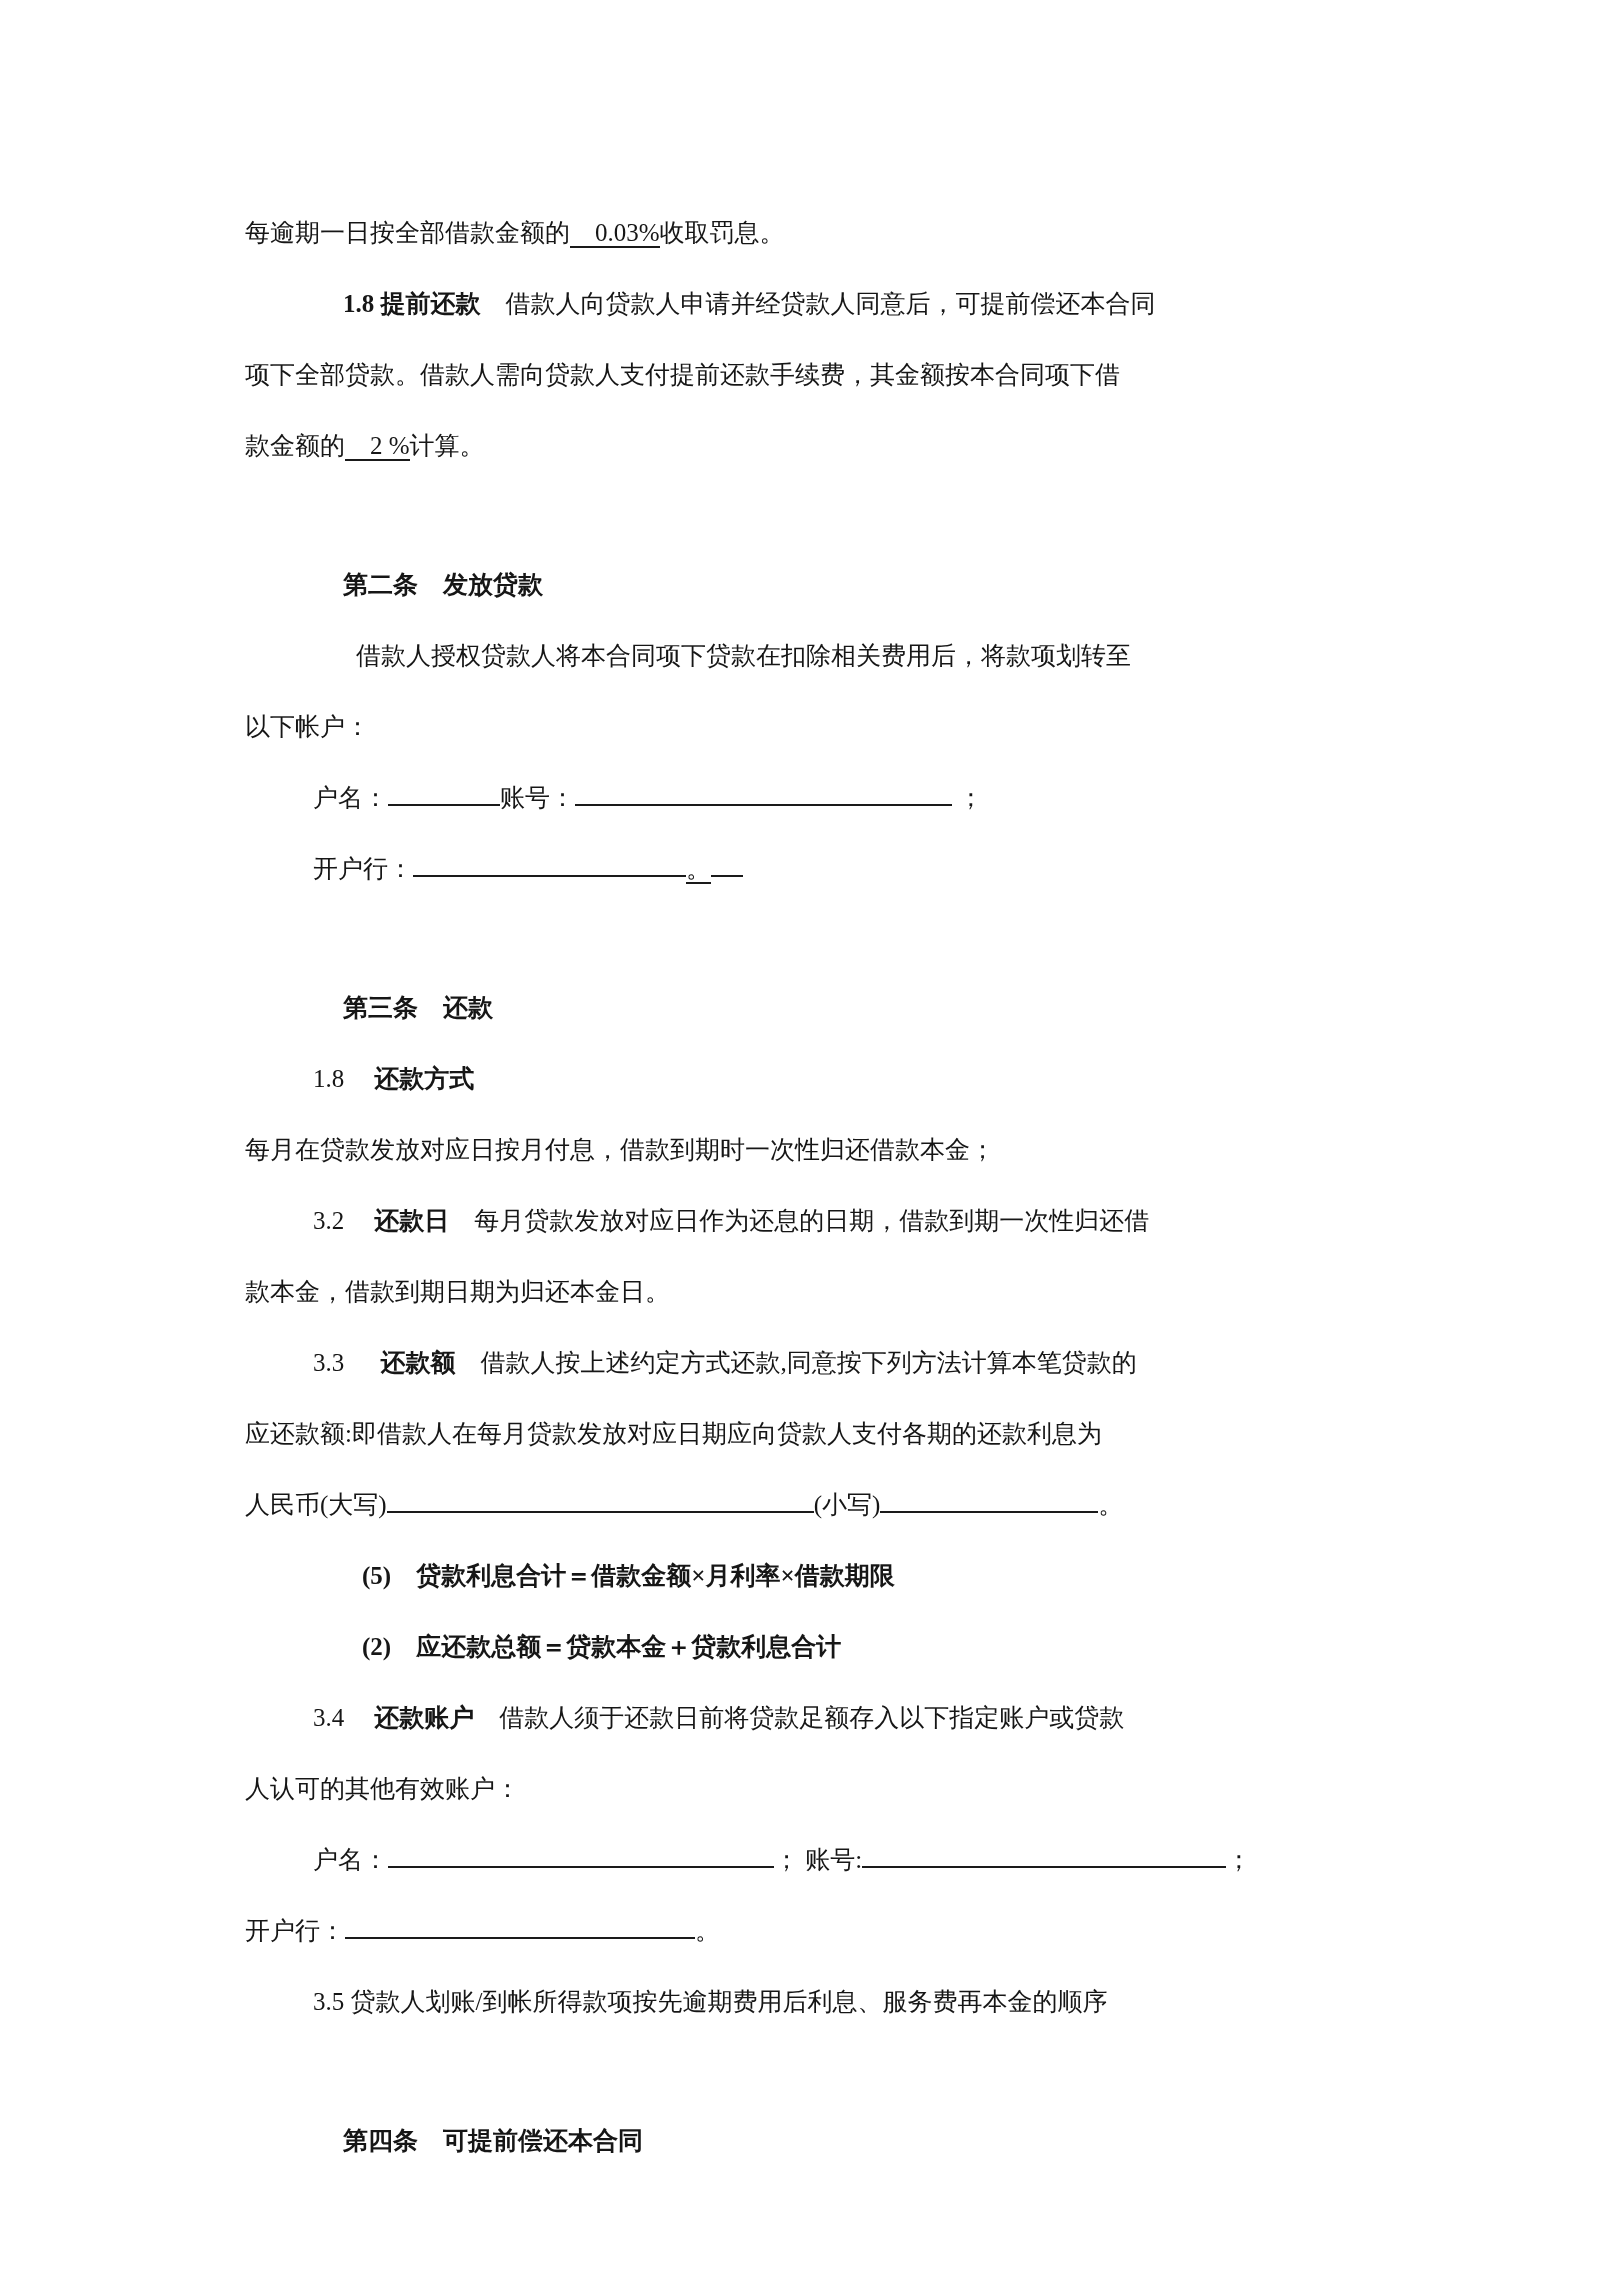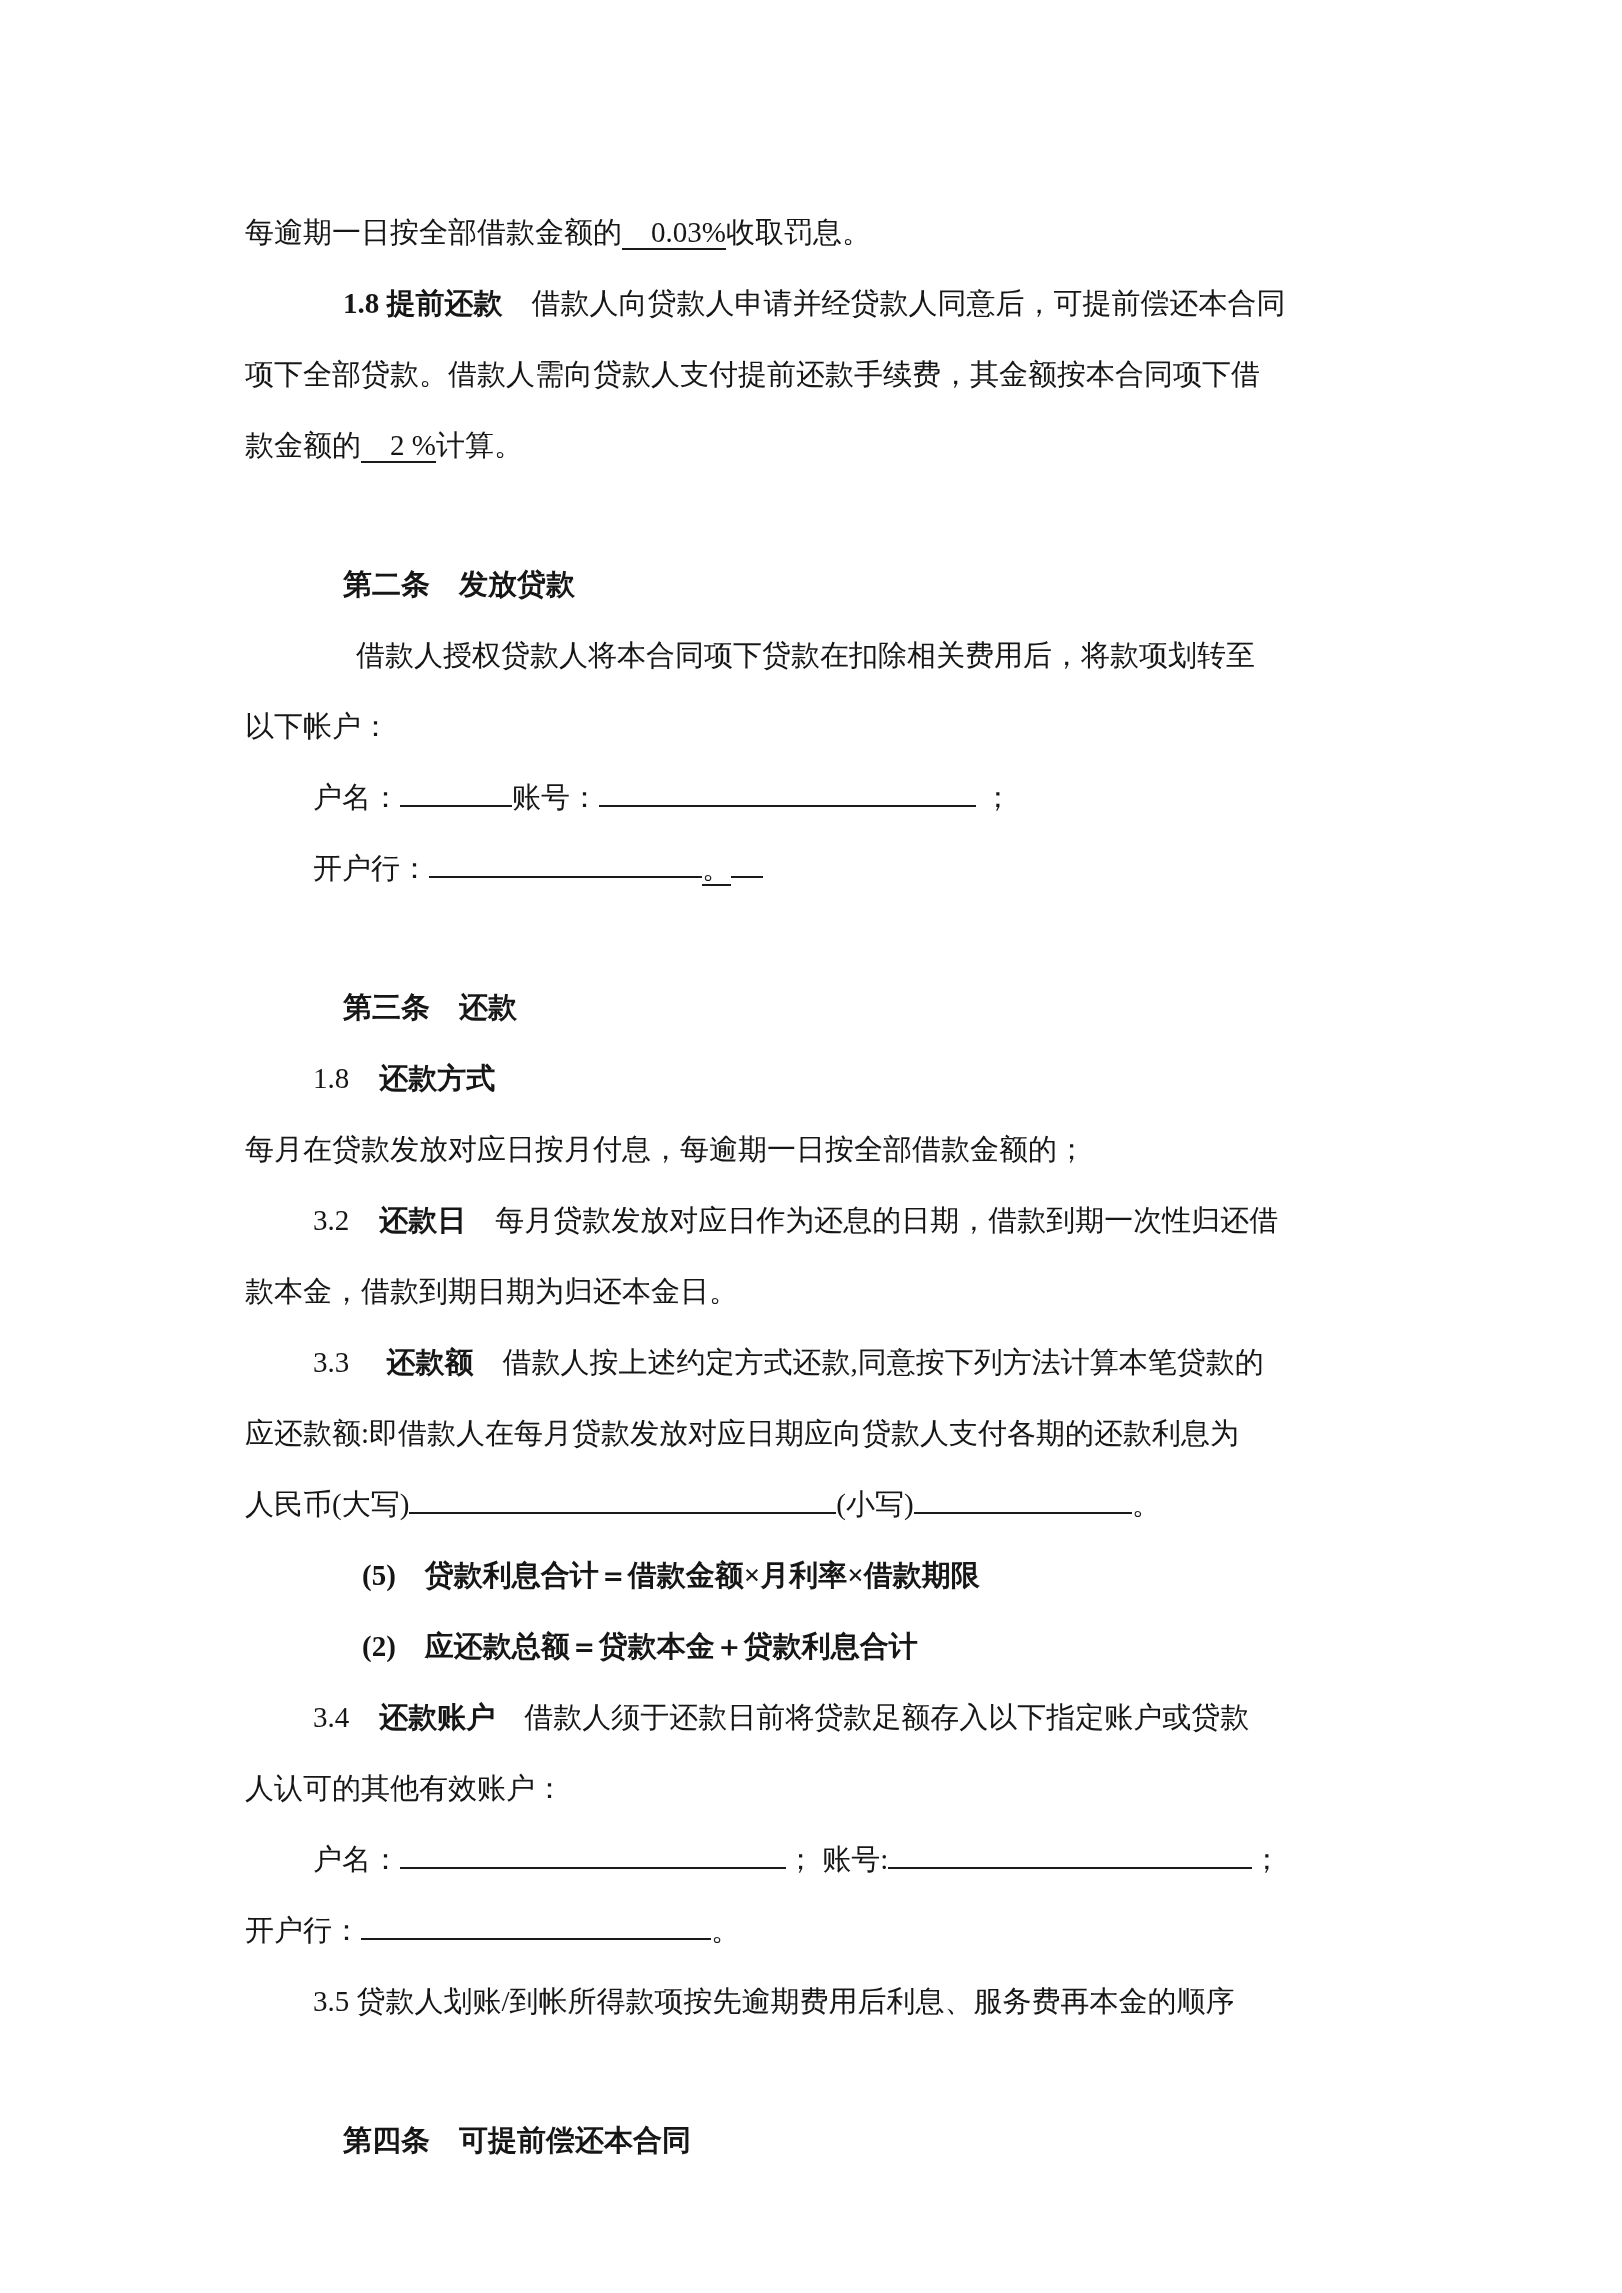"每逾期一日按全部借款金额的 0.03%收取罚息。" .line { font-size: 29px -> 25px }
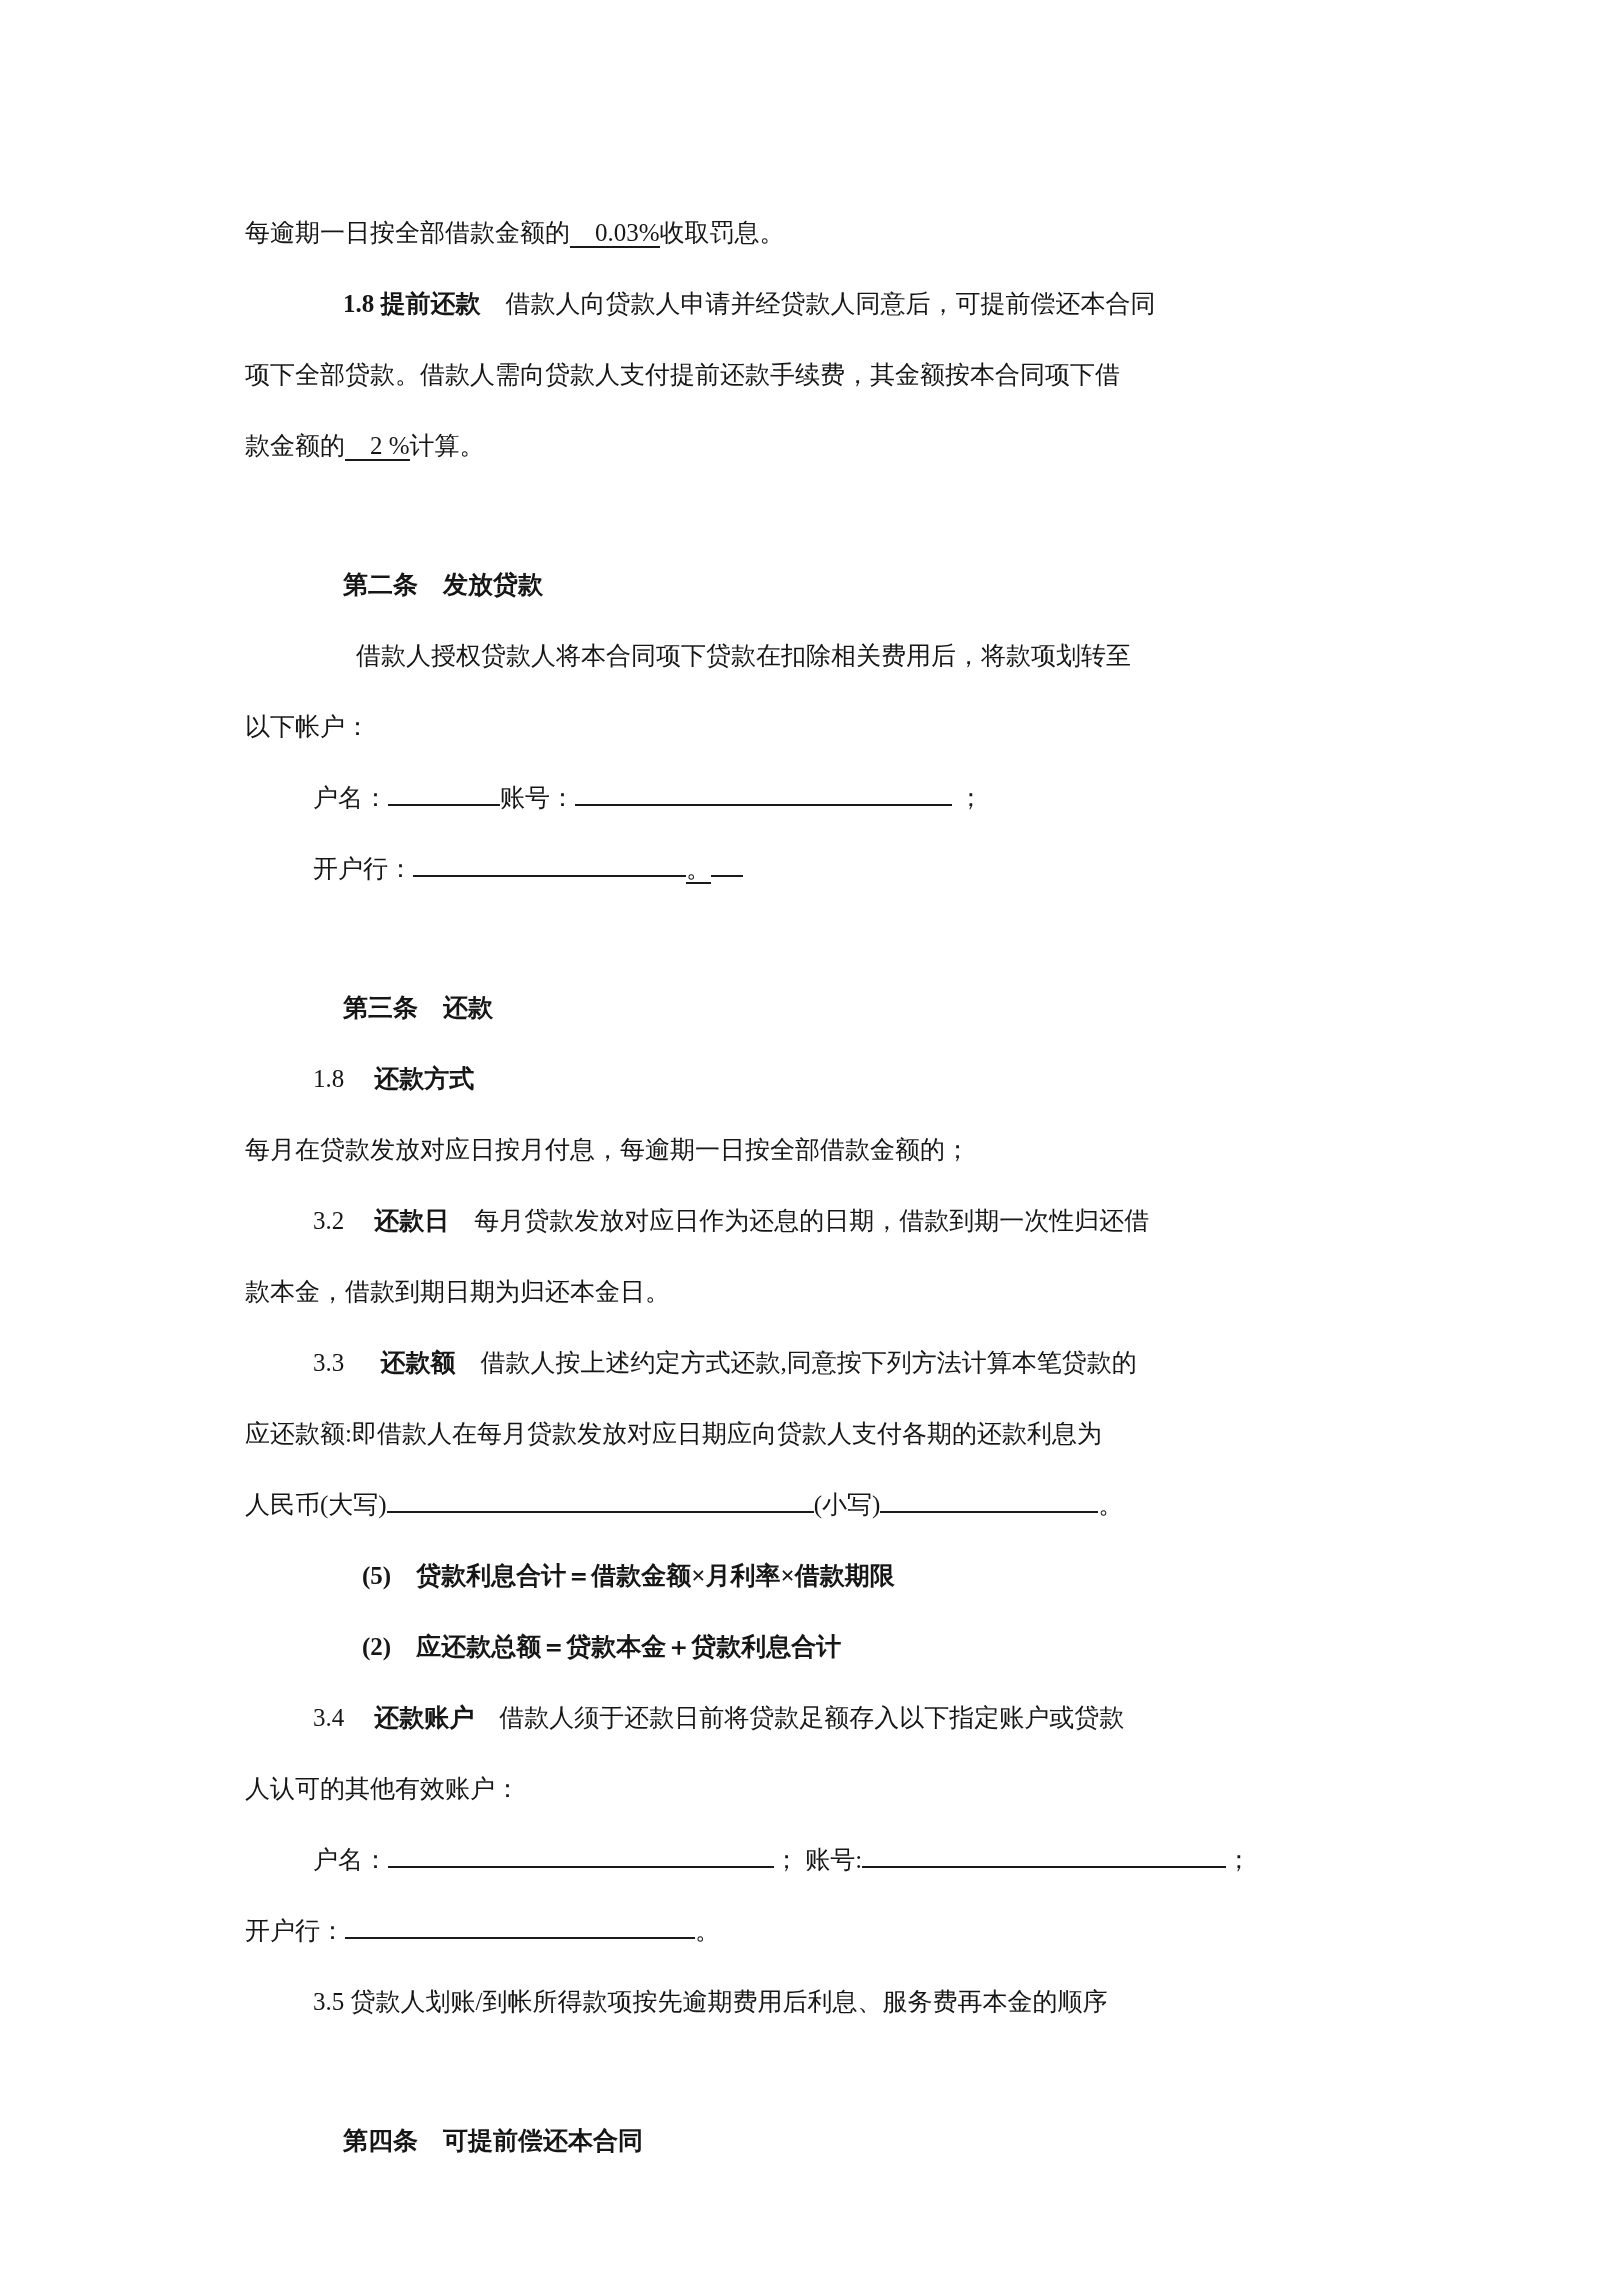"每月在贷款发放对应日按月付息，每逾期一日按全部借款金额的；" span { text: 每逾期一日按全部借款金额的 -> 借款到期时一次性归还借款本金 }
